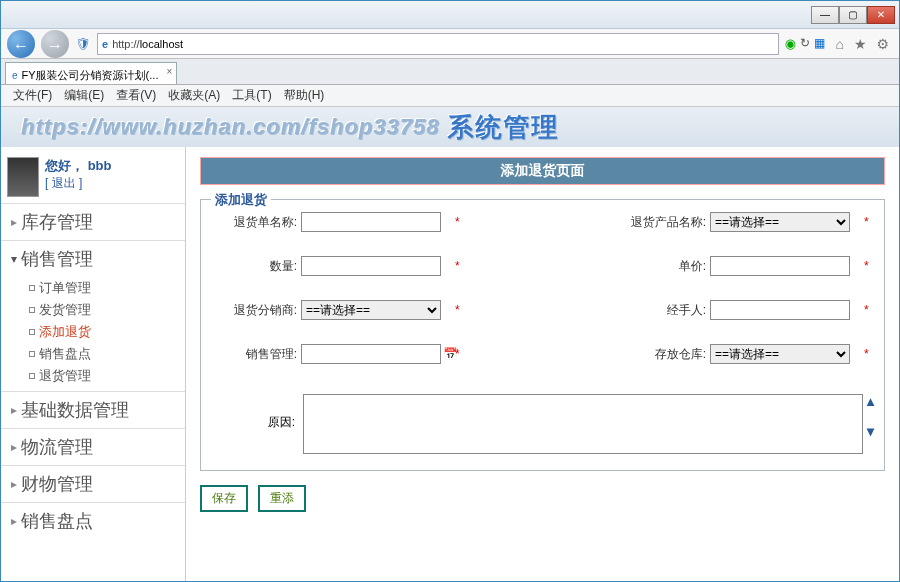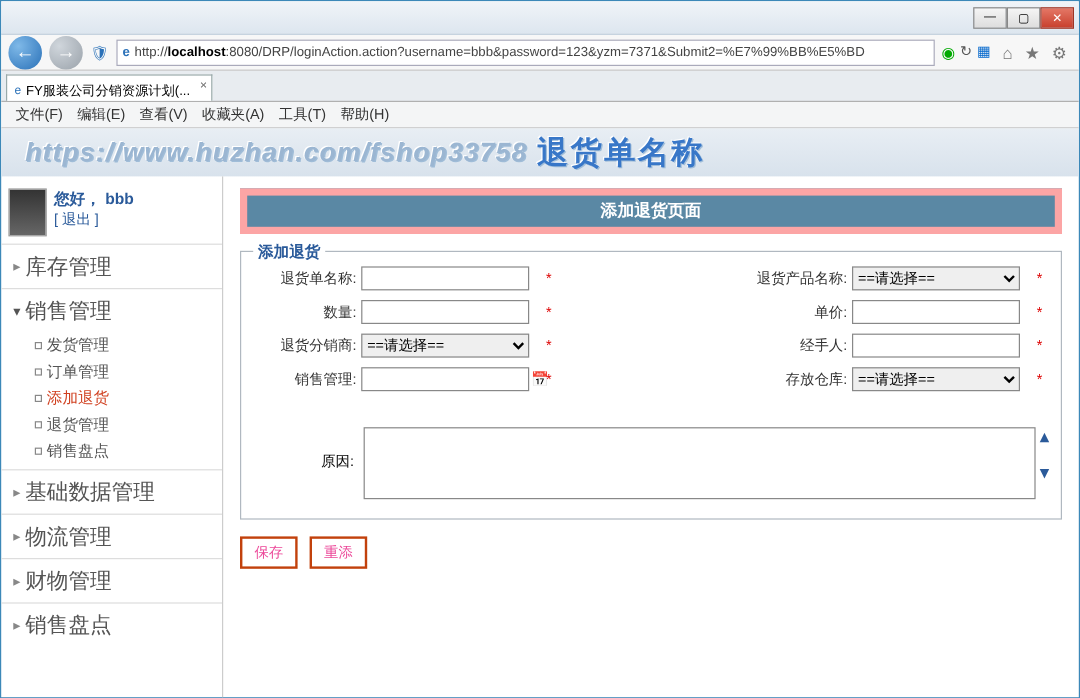"localhost" .url-bar .host { font-weight: bold -> normal }
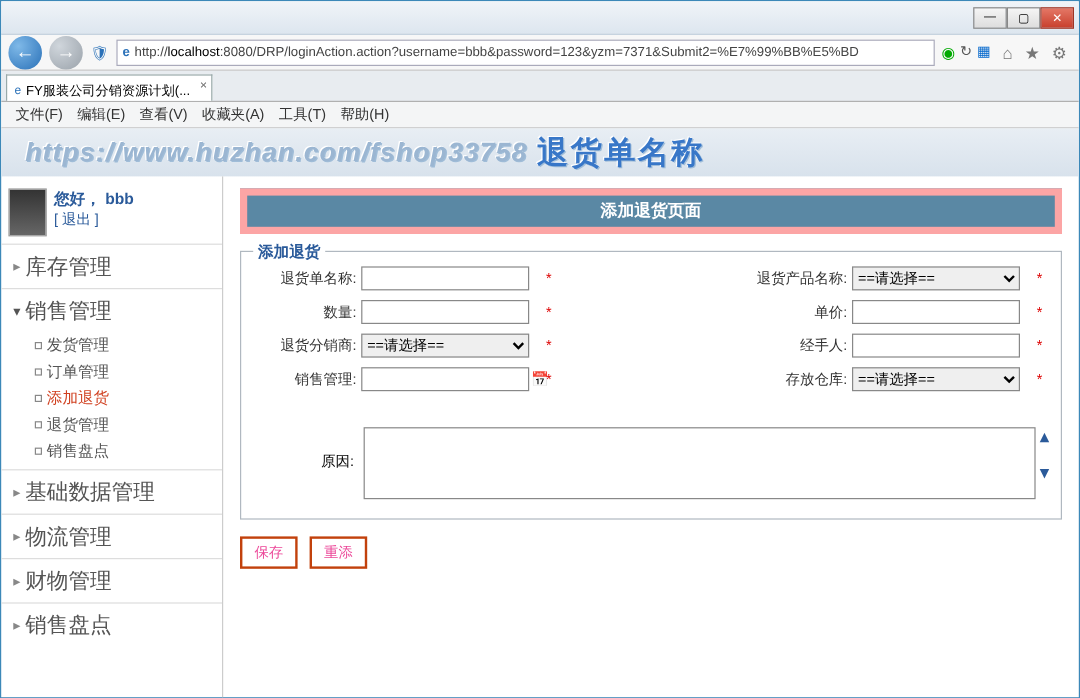":8080/DRP/loginAction.action?username=bb" span { html: <span>:8080/DRP/loginAction.action?username=bbb&amp;password=123&amp;yzm=7371&amp;Submit2=%E7%99%BB%E5%BD</span> -> none }
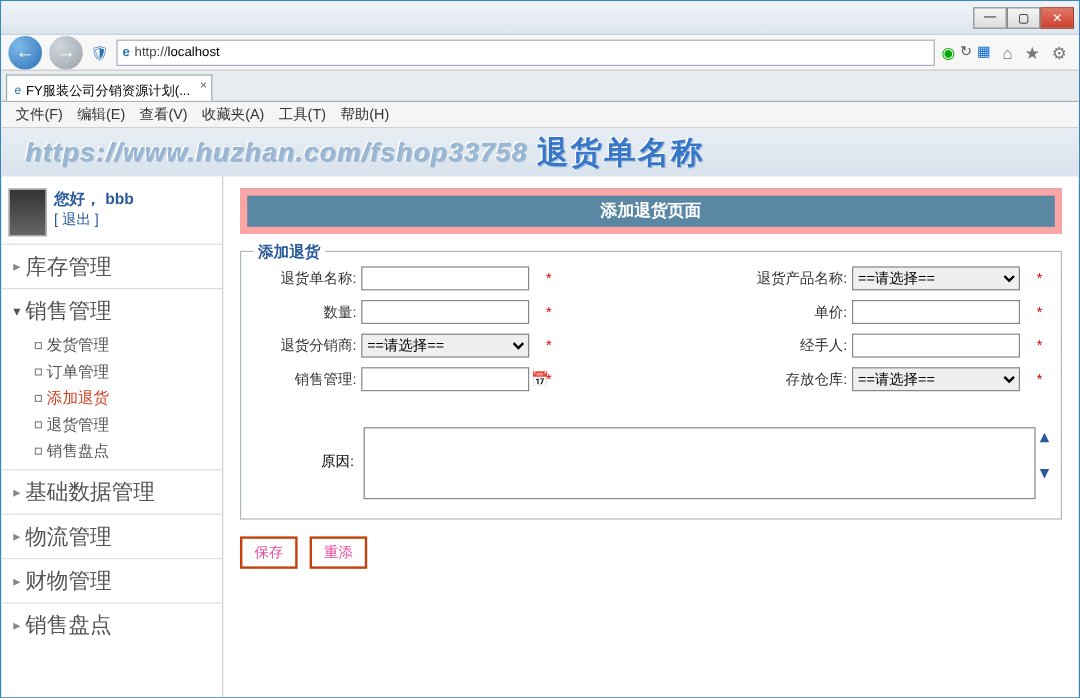"退货单名称" span { text: 退货单名称 -> 系统管理 }
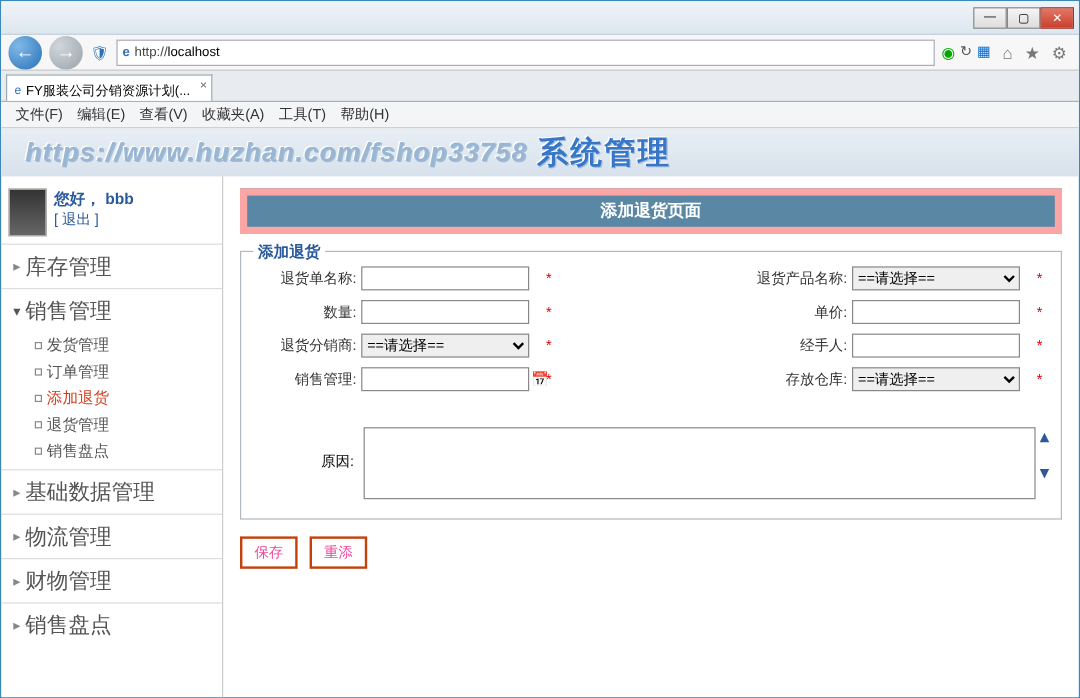"添加退货页面" .panel-title { border: 6px solid #fca5a5 -> 1px solid #fca5a5 }
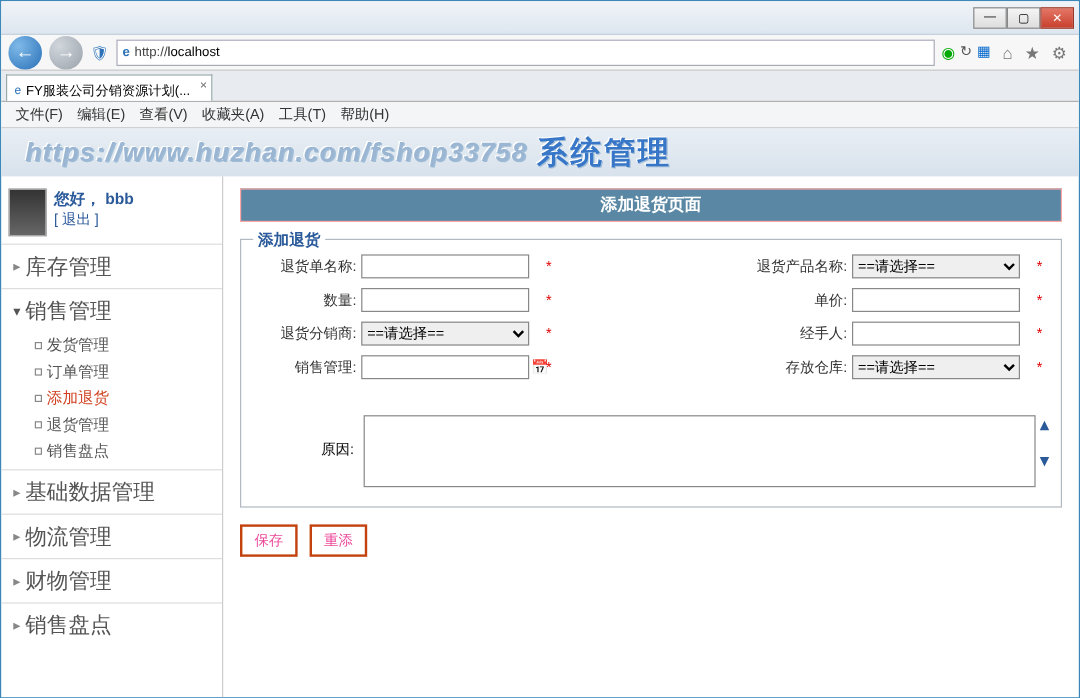"退货单名称:" .form-grid { row-gap: 8px -> 24px }
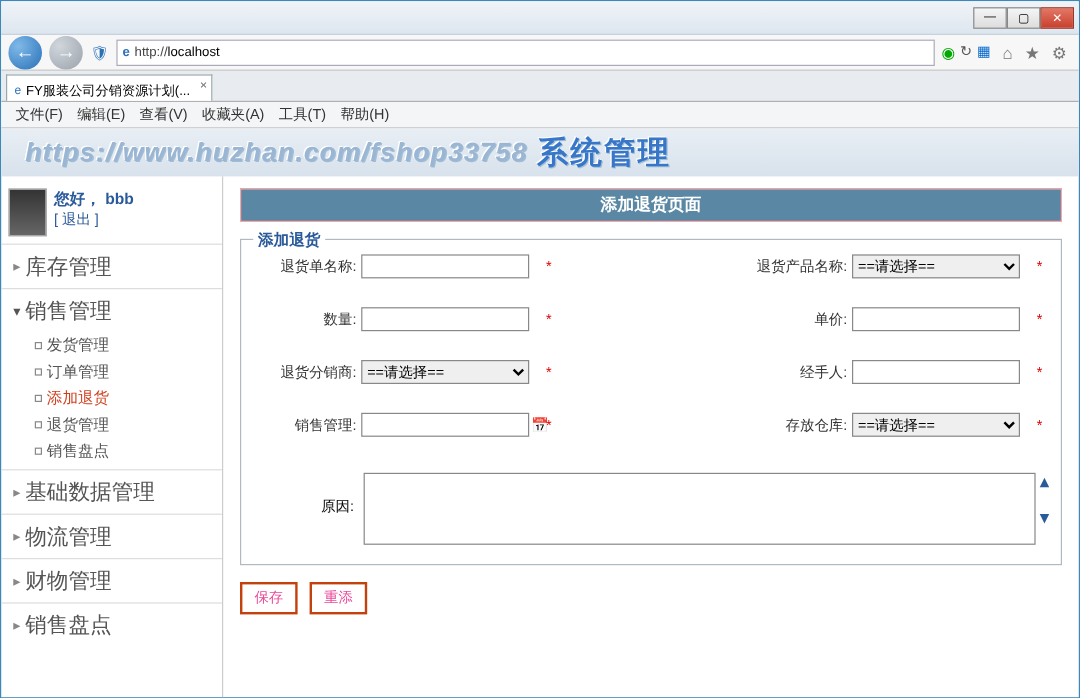"发货管理" div.nav-sub-item { order: before "订单管理" -> after "订单管理" }
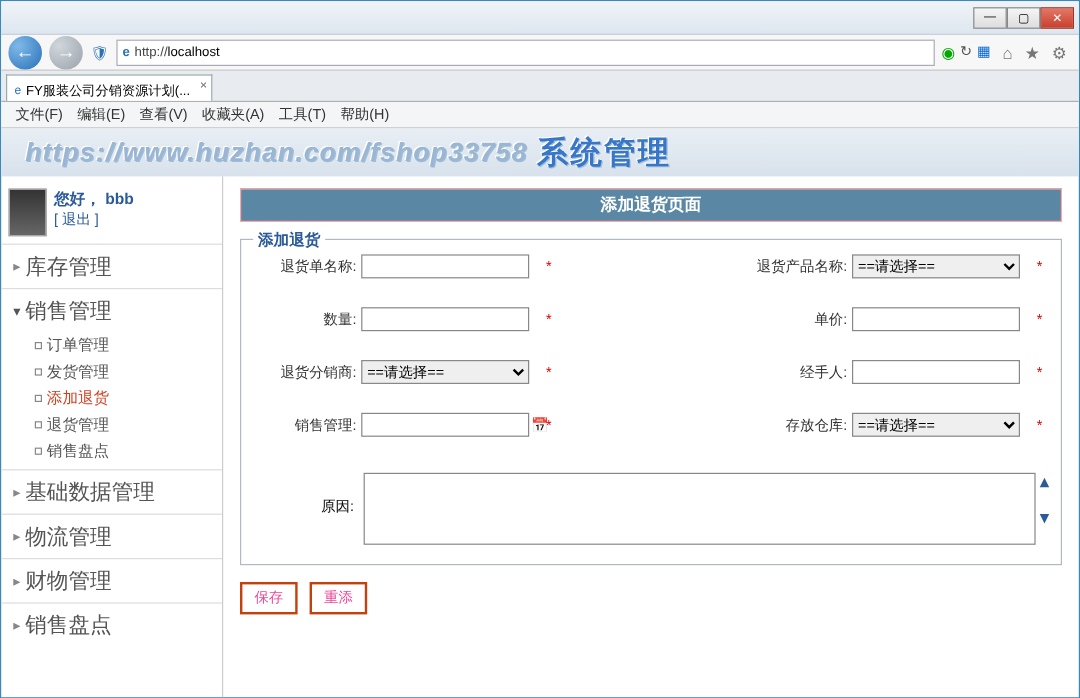"退货管理" div.nav-sub-item { order: before "销售盘点" -> after "销售盘点" }
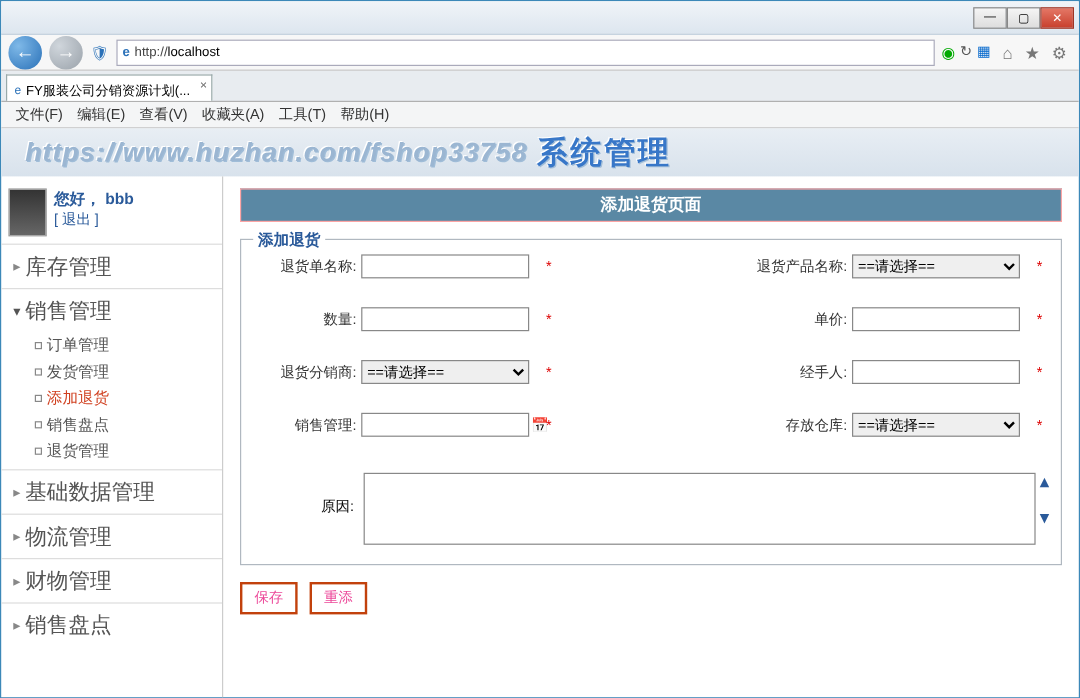"保存" .btn { border: 2px solid #c2410c -> 2px solid #0f766e; color: #ec4899 -> #4d7c0f }
